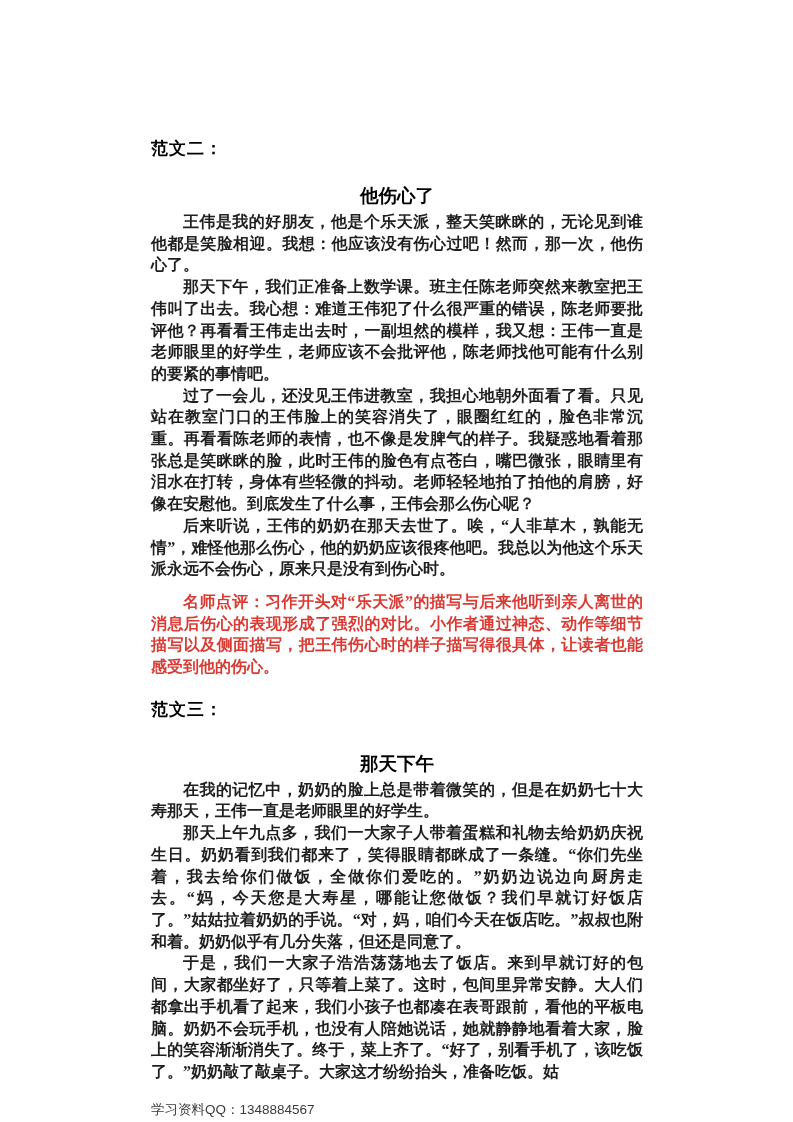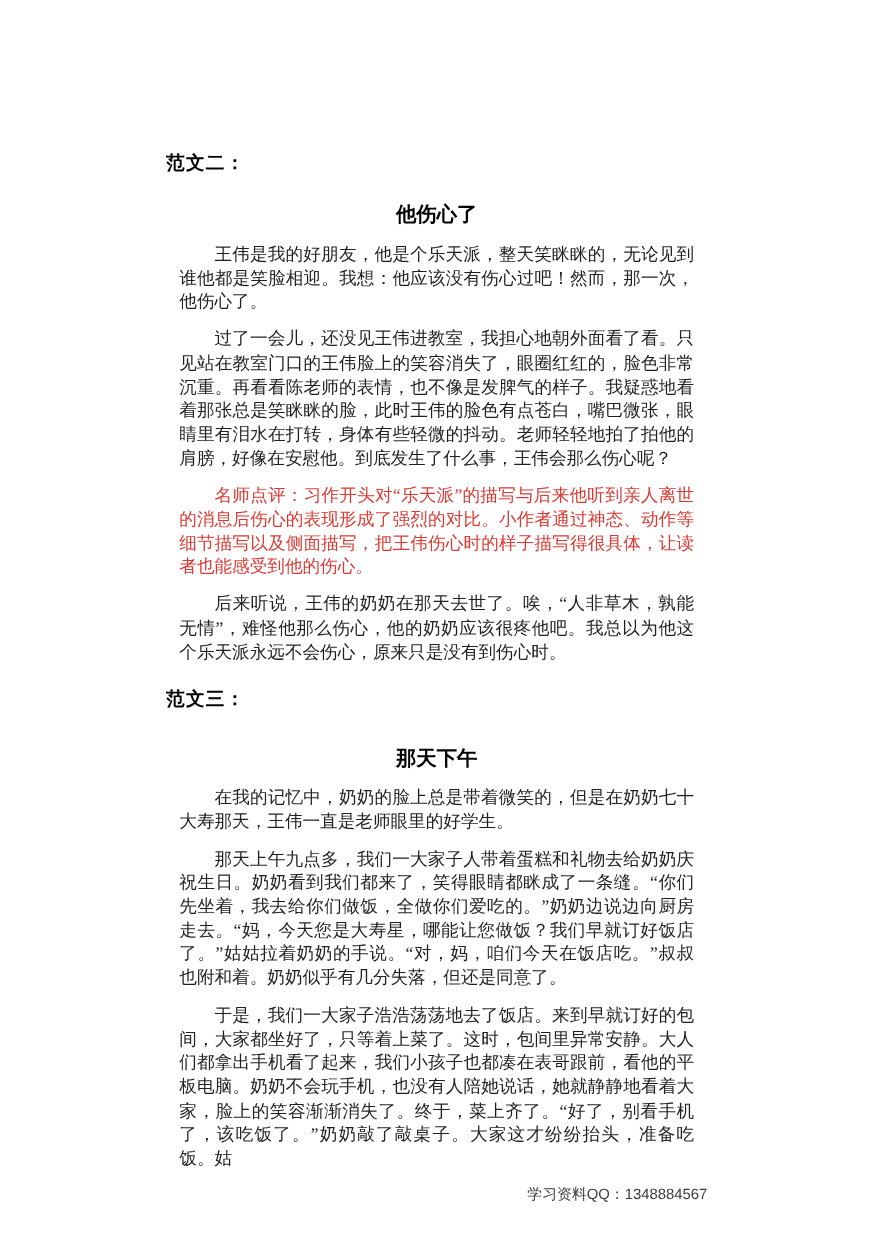"王伟是我的好朋友，他是个乐天派，整天笑眯眯的，无论见到谁他都是笑脸相迎。我想：他" .para { font-weight: none -> bold; margin: 12px -> 0 }
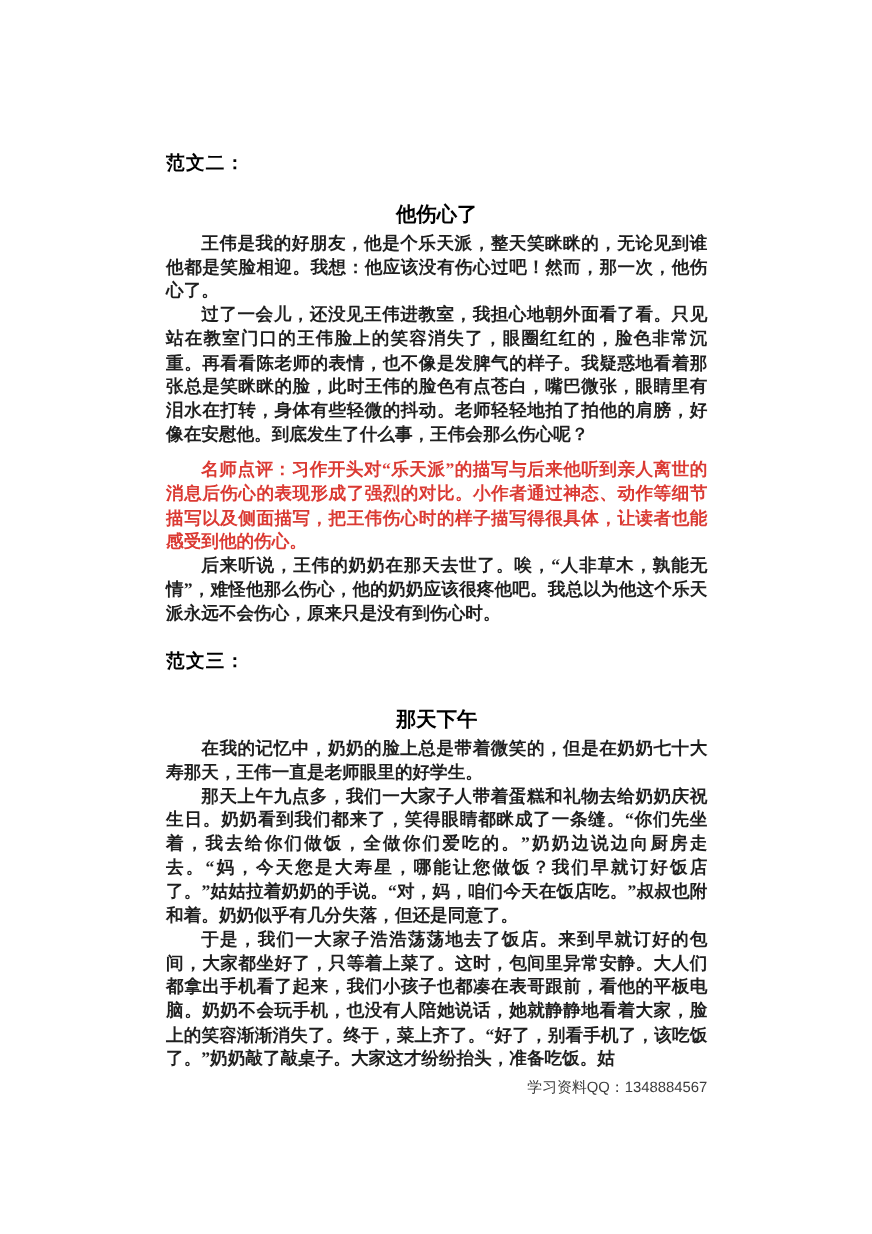"那天下午，我们正准备上数学课。班主任陈老师突然来教室把王伟叫了出去。我心想：难道" p.para { html: none -> <p>那天下午，我们正准备上数学课。班主任陈老师突然来教室把王伟叫了出去。我心想：难道王伟犯了什么很严重的错误，陈老师要批评他？再看看王伟走出去时，一副坦然的模样，我又想：王伟一直是老师眼里的好学生，老师应该不会批评他，陈老师找他可能有什么别的要紧的事情吧。</p> }
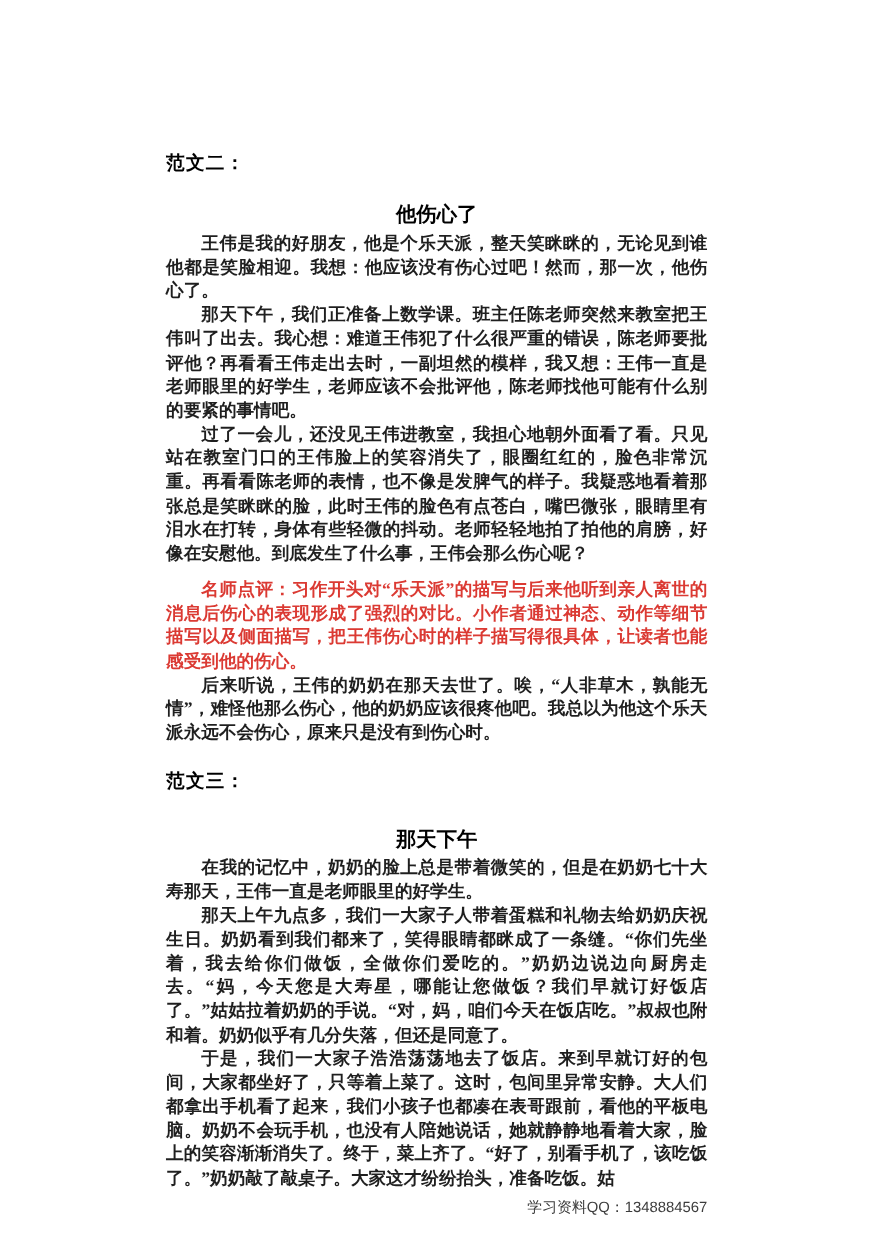"名师点评：习作开头对“乐天派”的描写与后来他听到亲人离世的消息后伤心的表现形成了" p.para { order: before "后来听说，王伟的奶奶在那天去世了。唉，“人非草木，孰能无情”，难怪他那么伤心，他" -> after "后来听说，王伟的奶奶在那天去世了。唉，“人非草木，孰能无情”，难怪他那么伤心，他" }
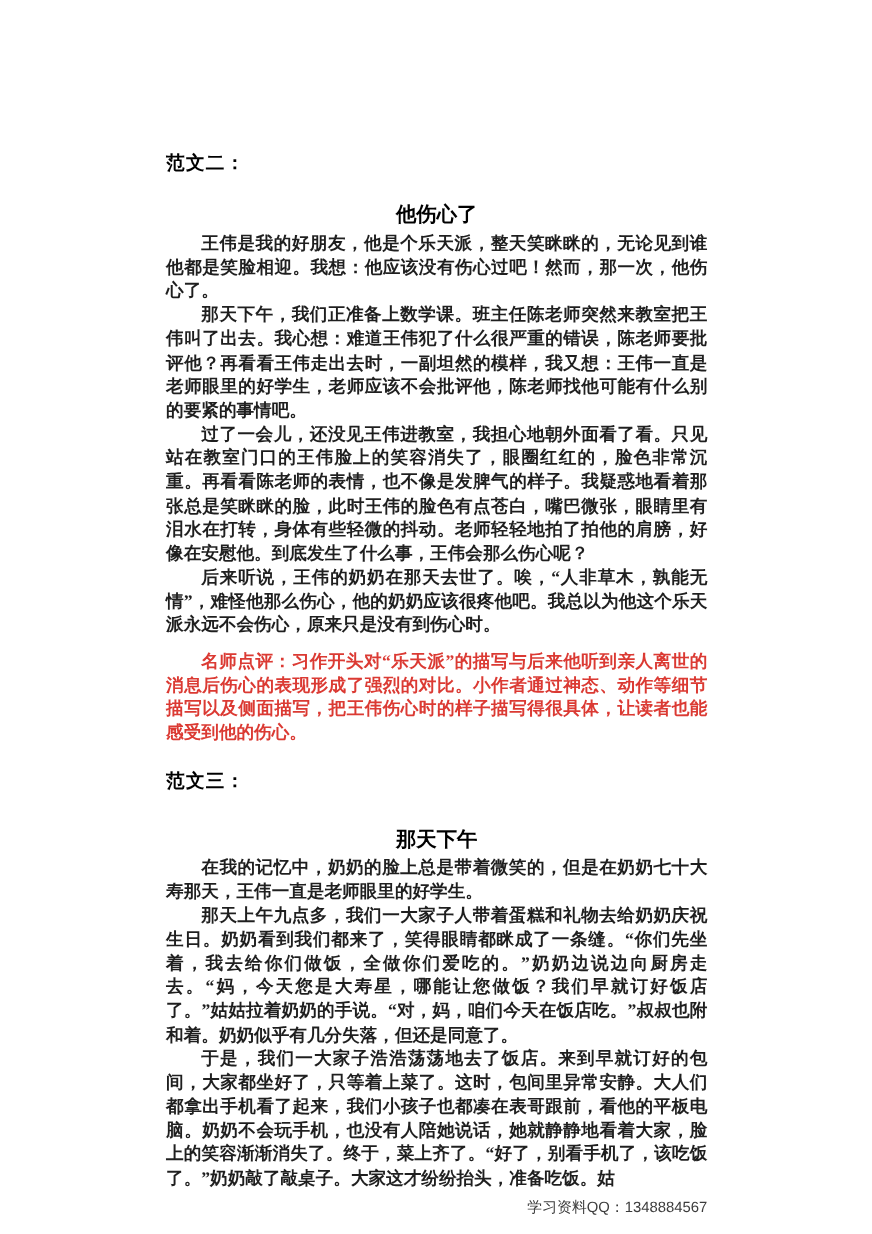"学习资料QQ：1348884567" .footer-note { margin-top: 6px -> 18px; text-align: right -> none }
